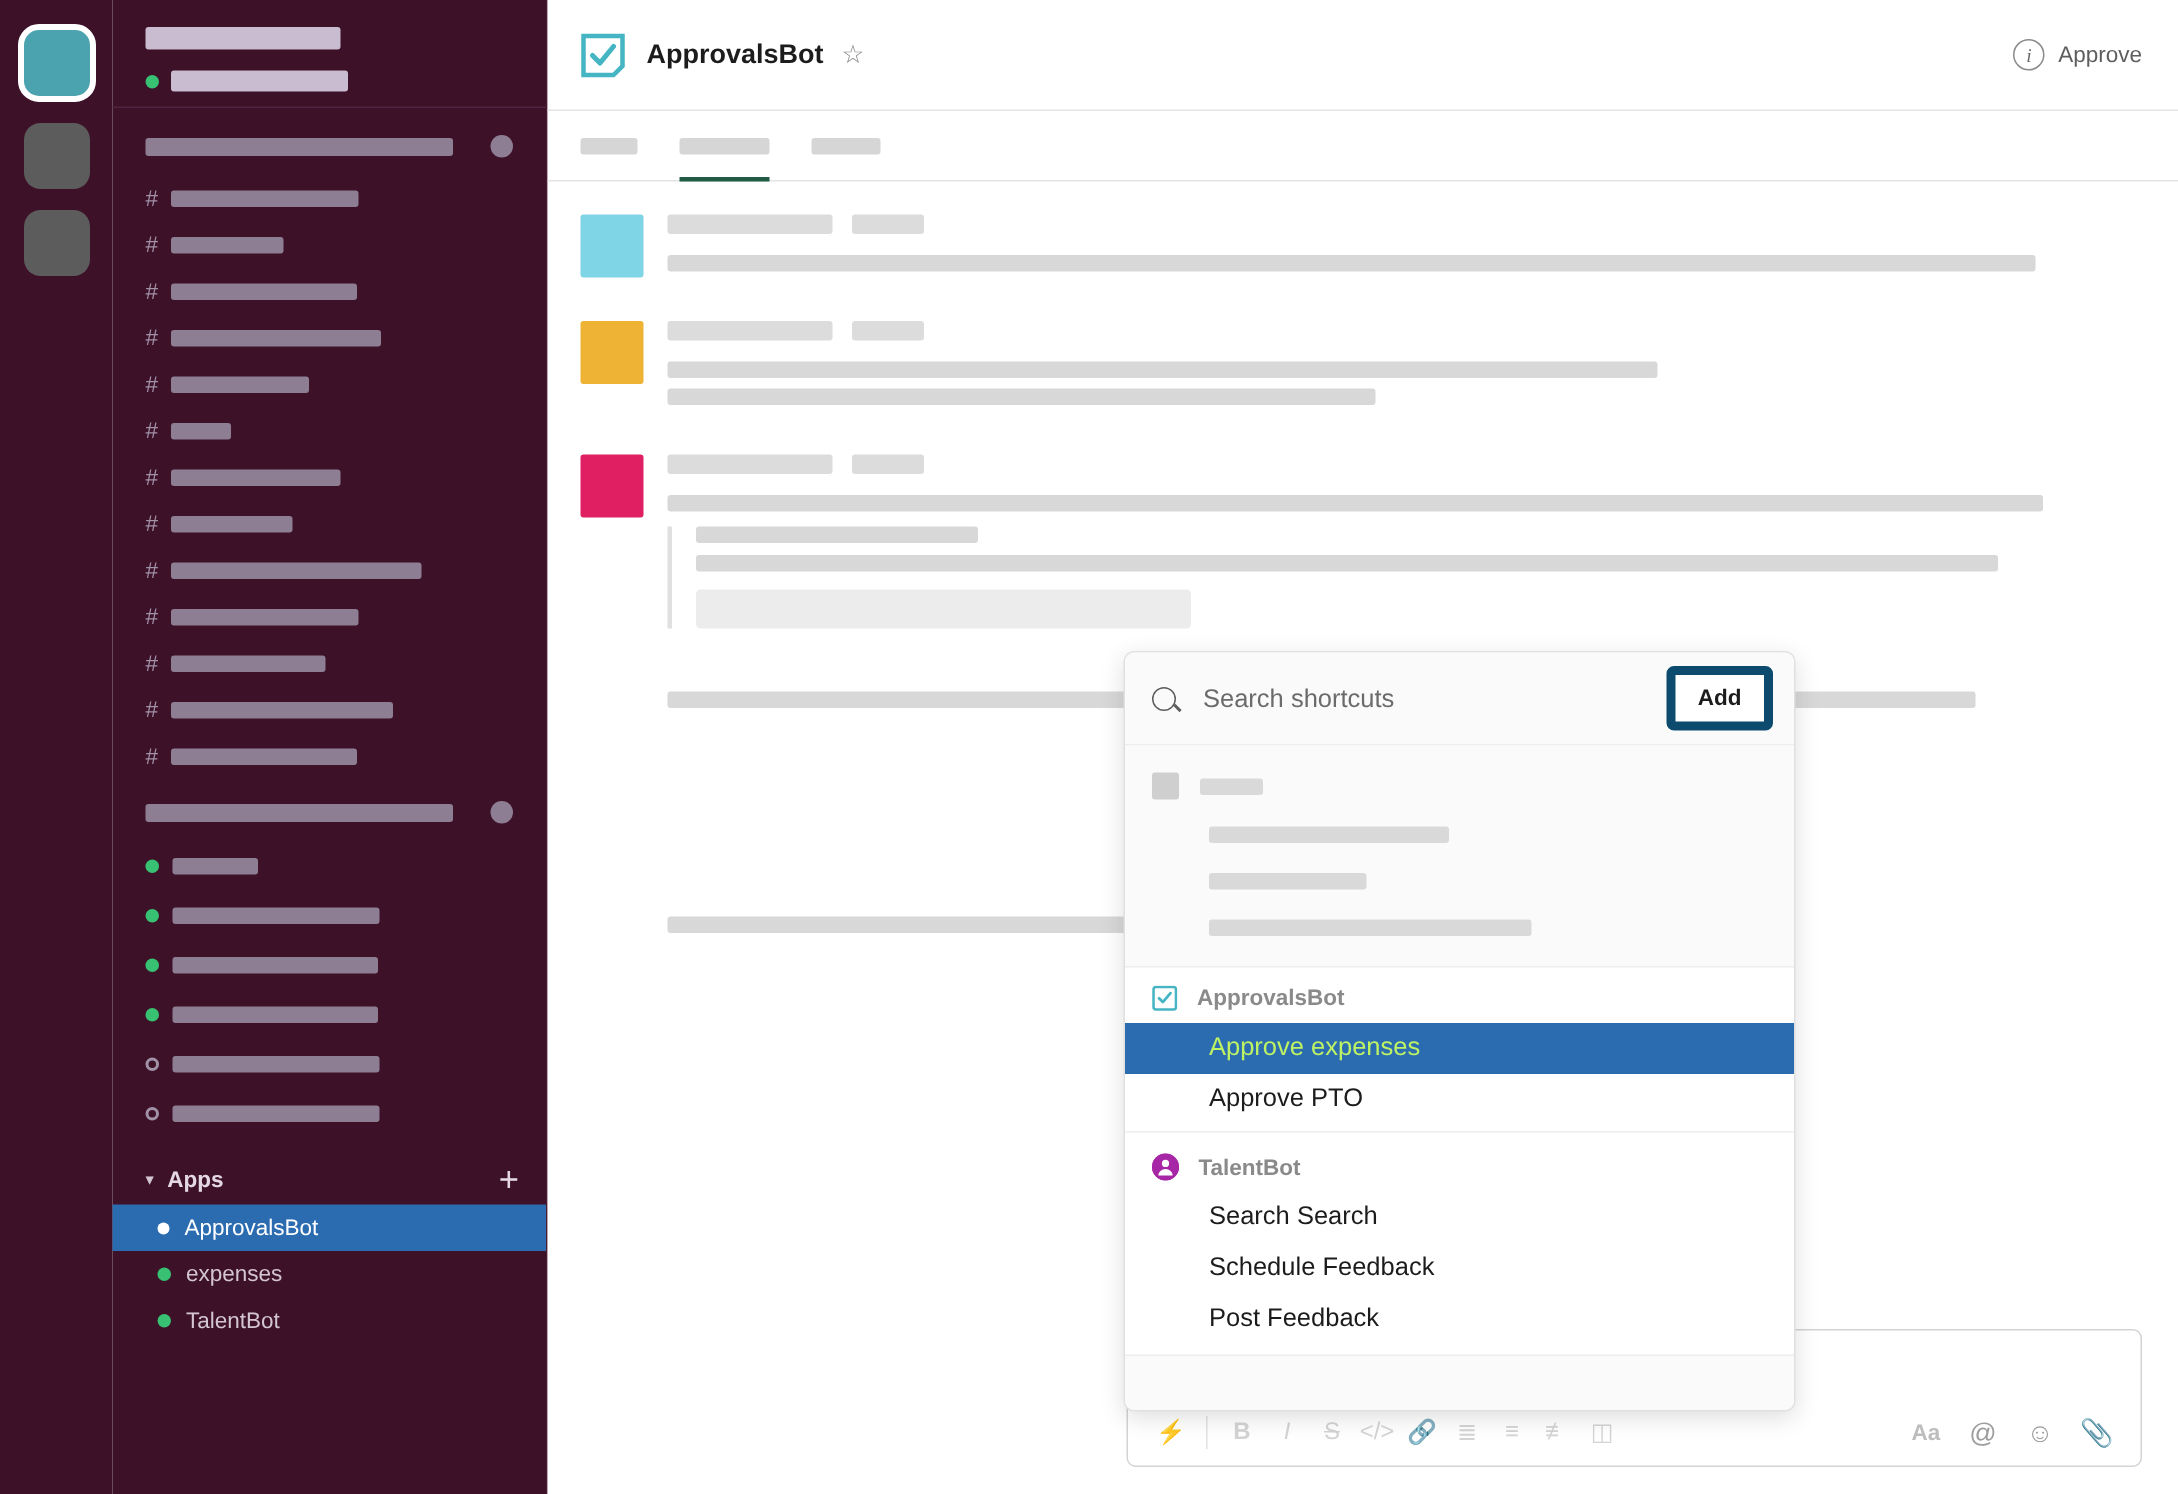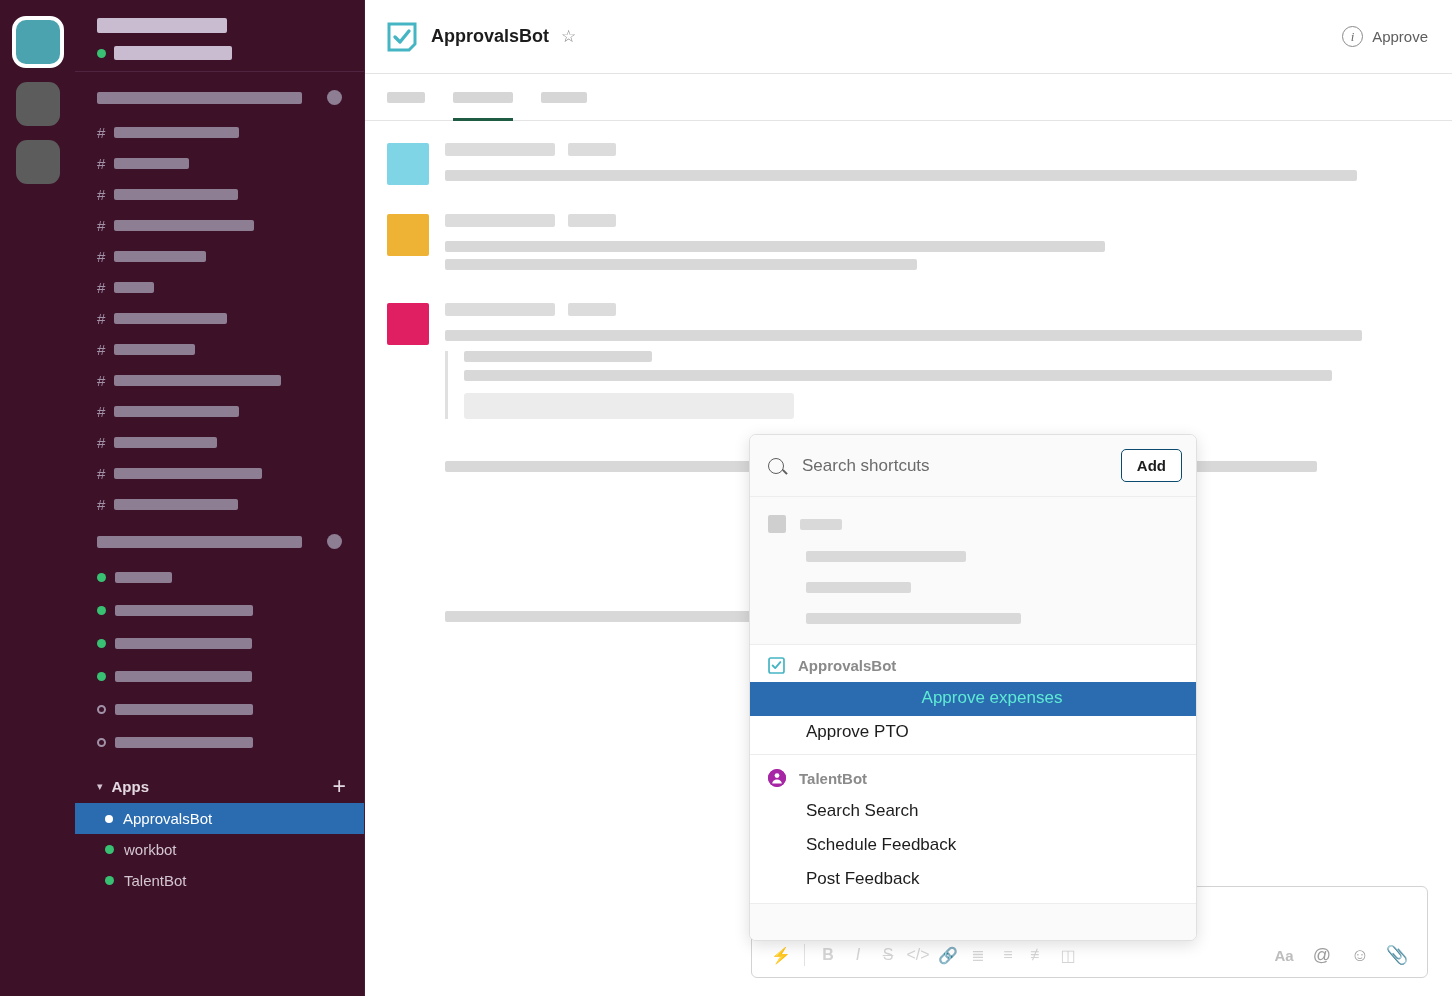"Add" .add-btn { border: 1px solid #0c4a6e -> 6px solid #0c4a6e }
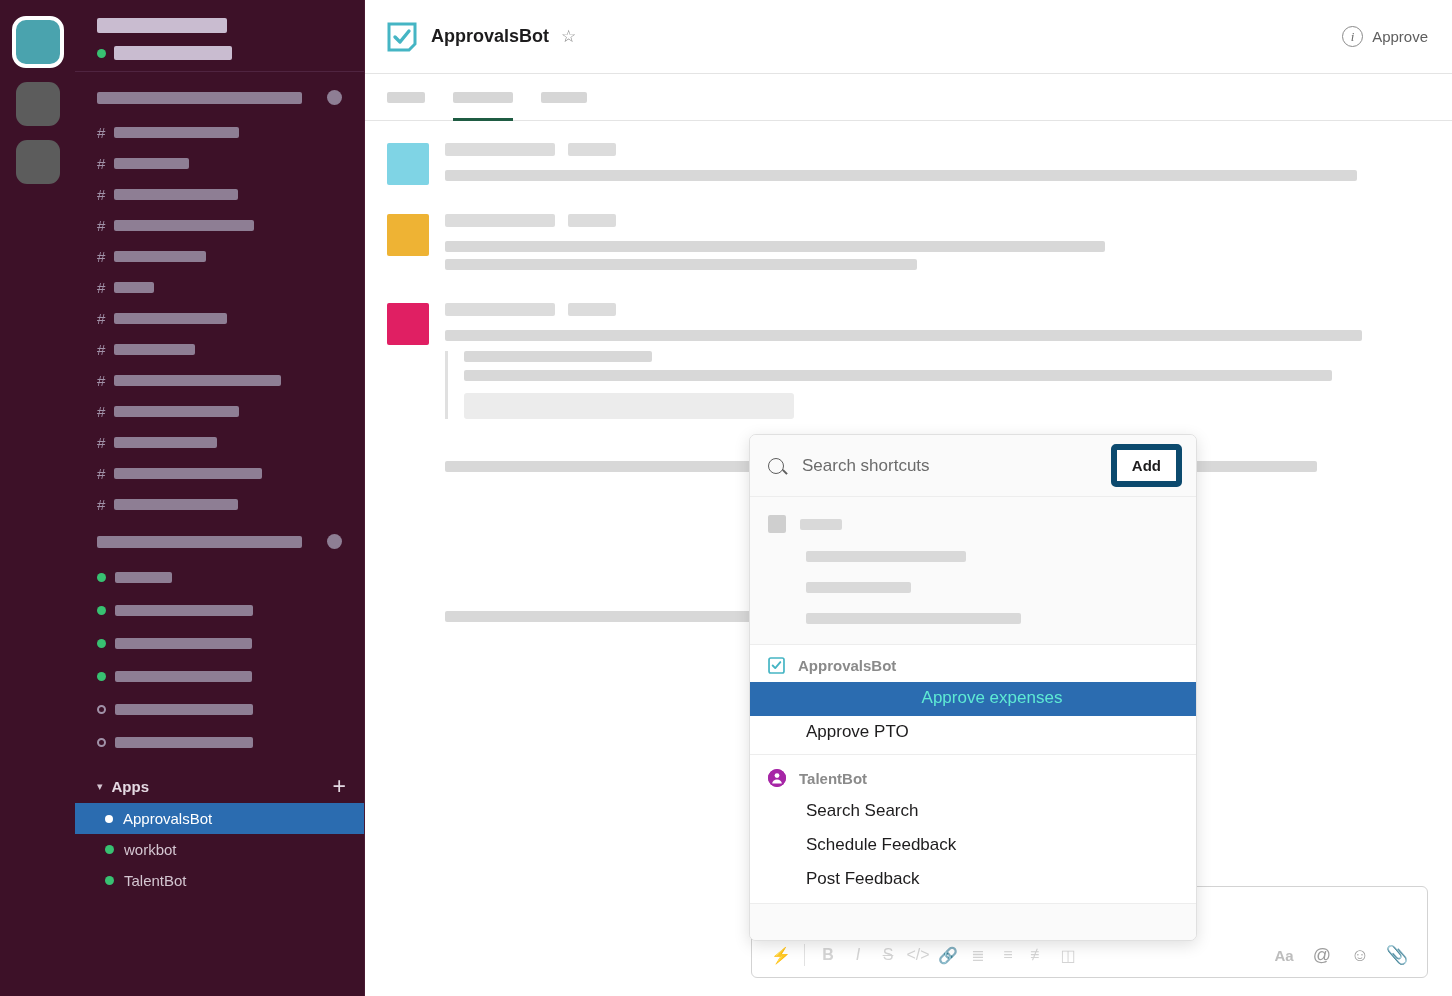"Approve expenses" .sc-item.hl { color: #5eead4 -> #bef264; text-align: center -> none }
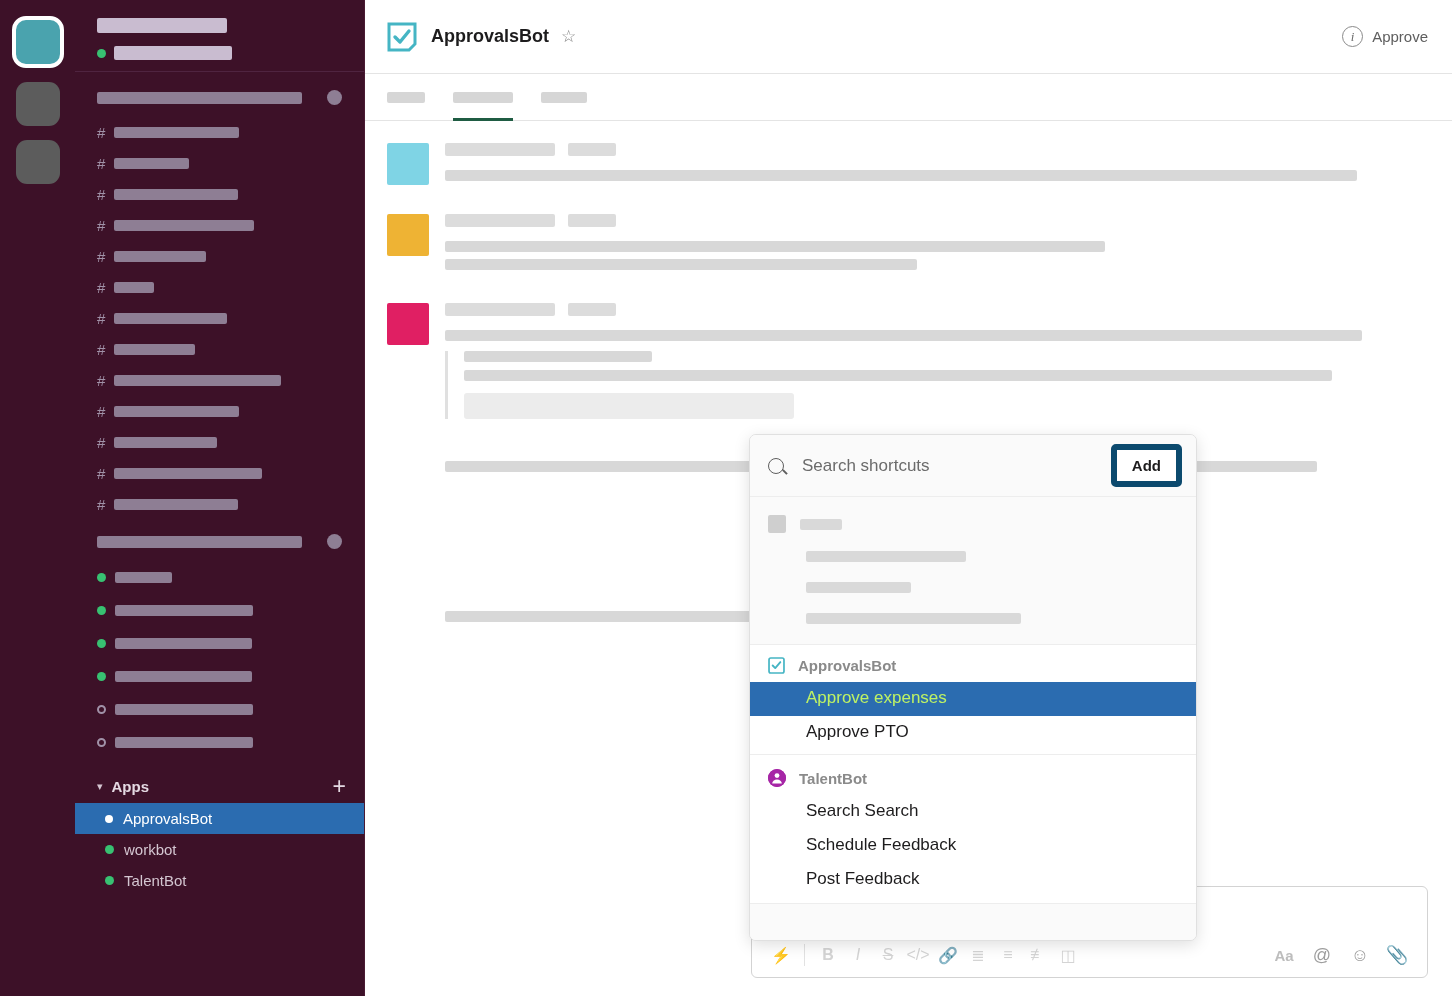"workbot" span { text: workbot -> expenses }
